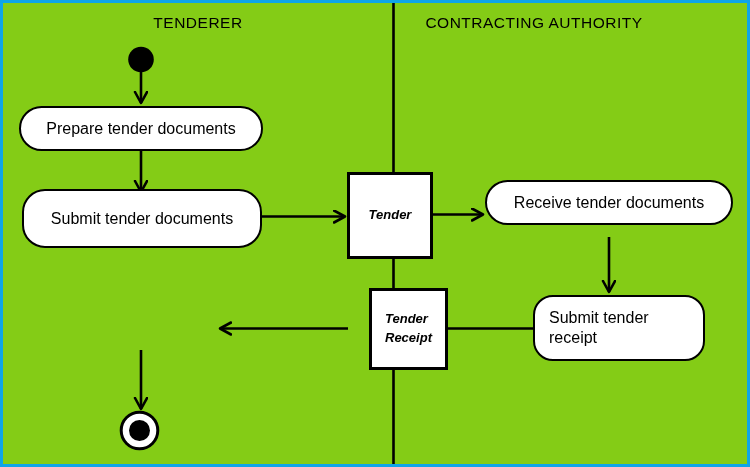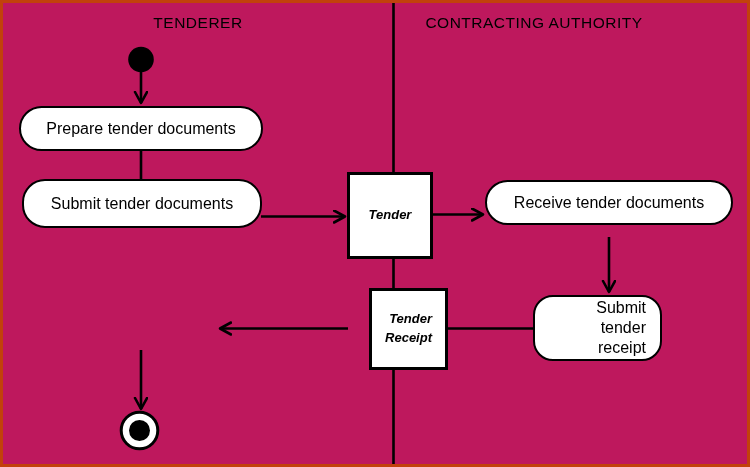"TENDERER" .canvas { background: #be185d -> #84cc16; border: 3px solid #c2410c -> 3px solid #0ea5e9 }
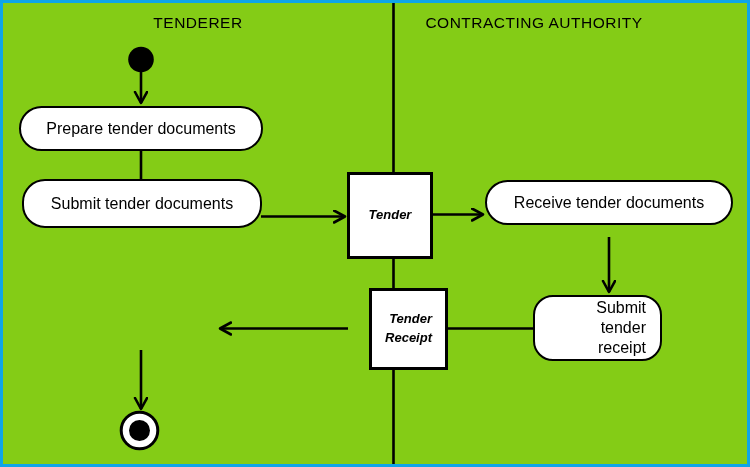"Prepare tender documents" .node { text-align: right -> left }
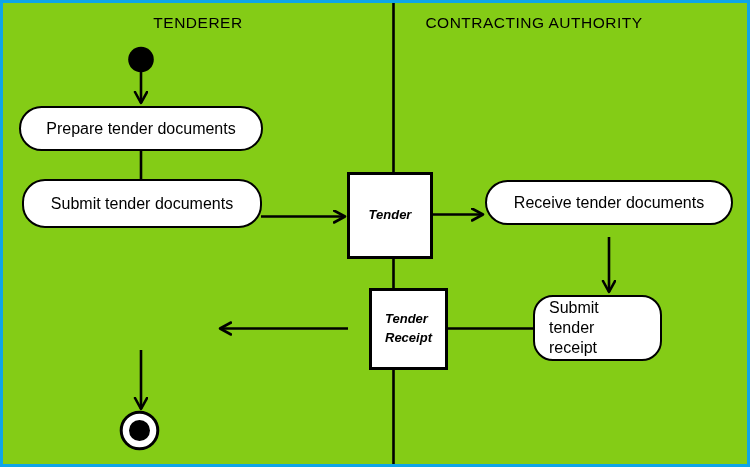"Submit tender documents" div.node { height: 49px -> 59px; top: 176px -> 186px }
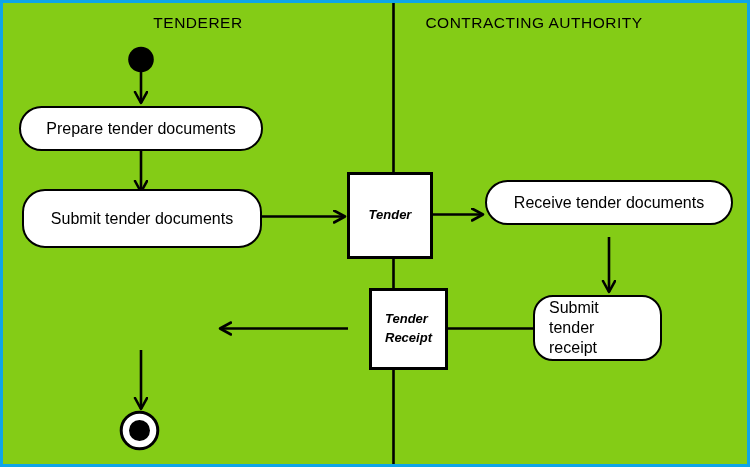"Submit tender receipt" div.node { width: 129px -> 172px }
